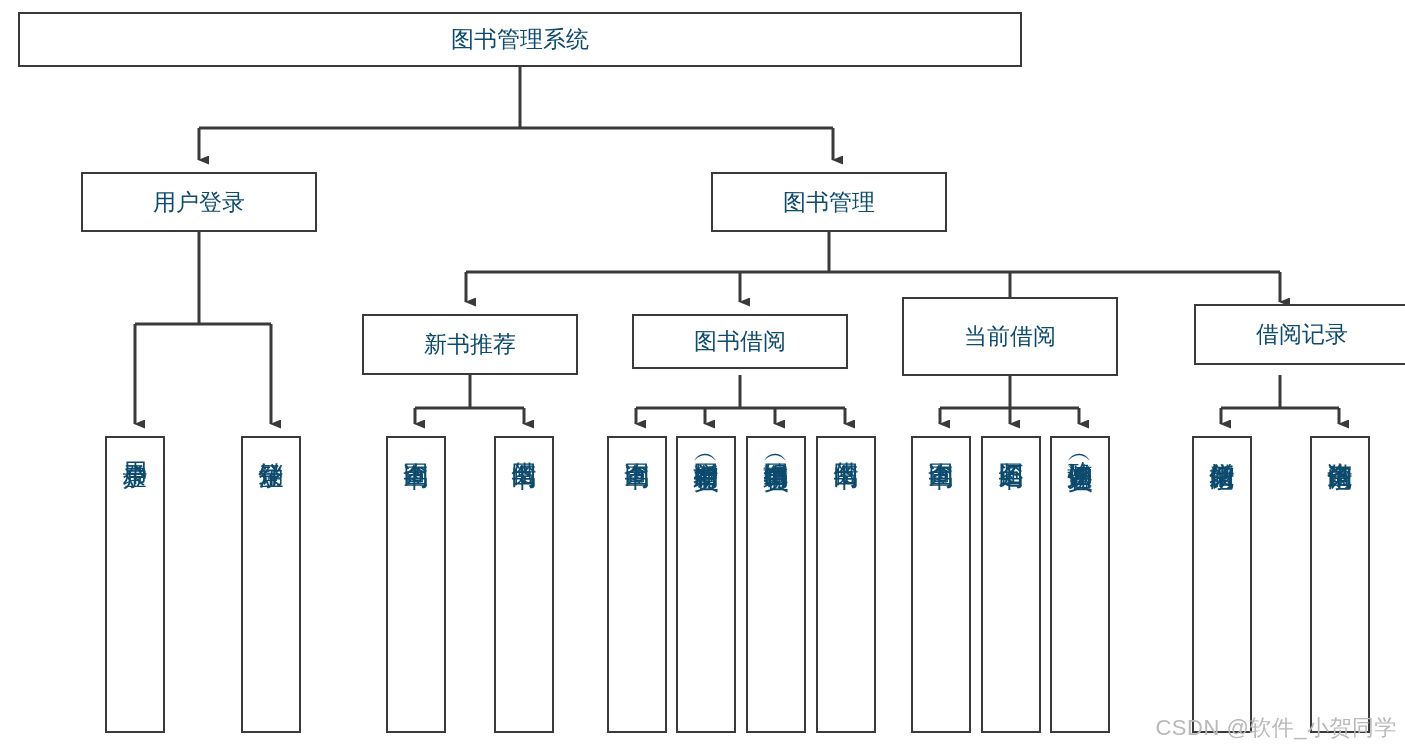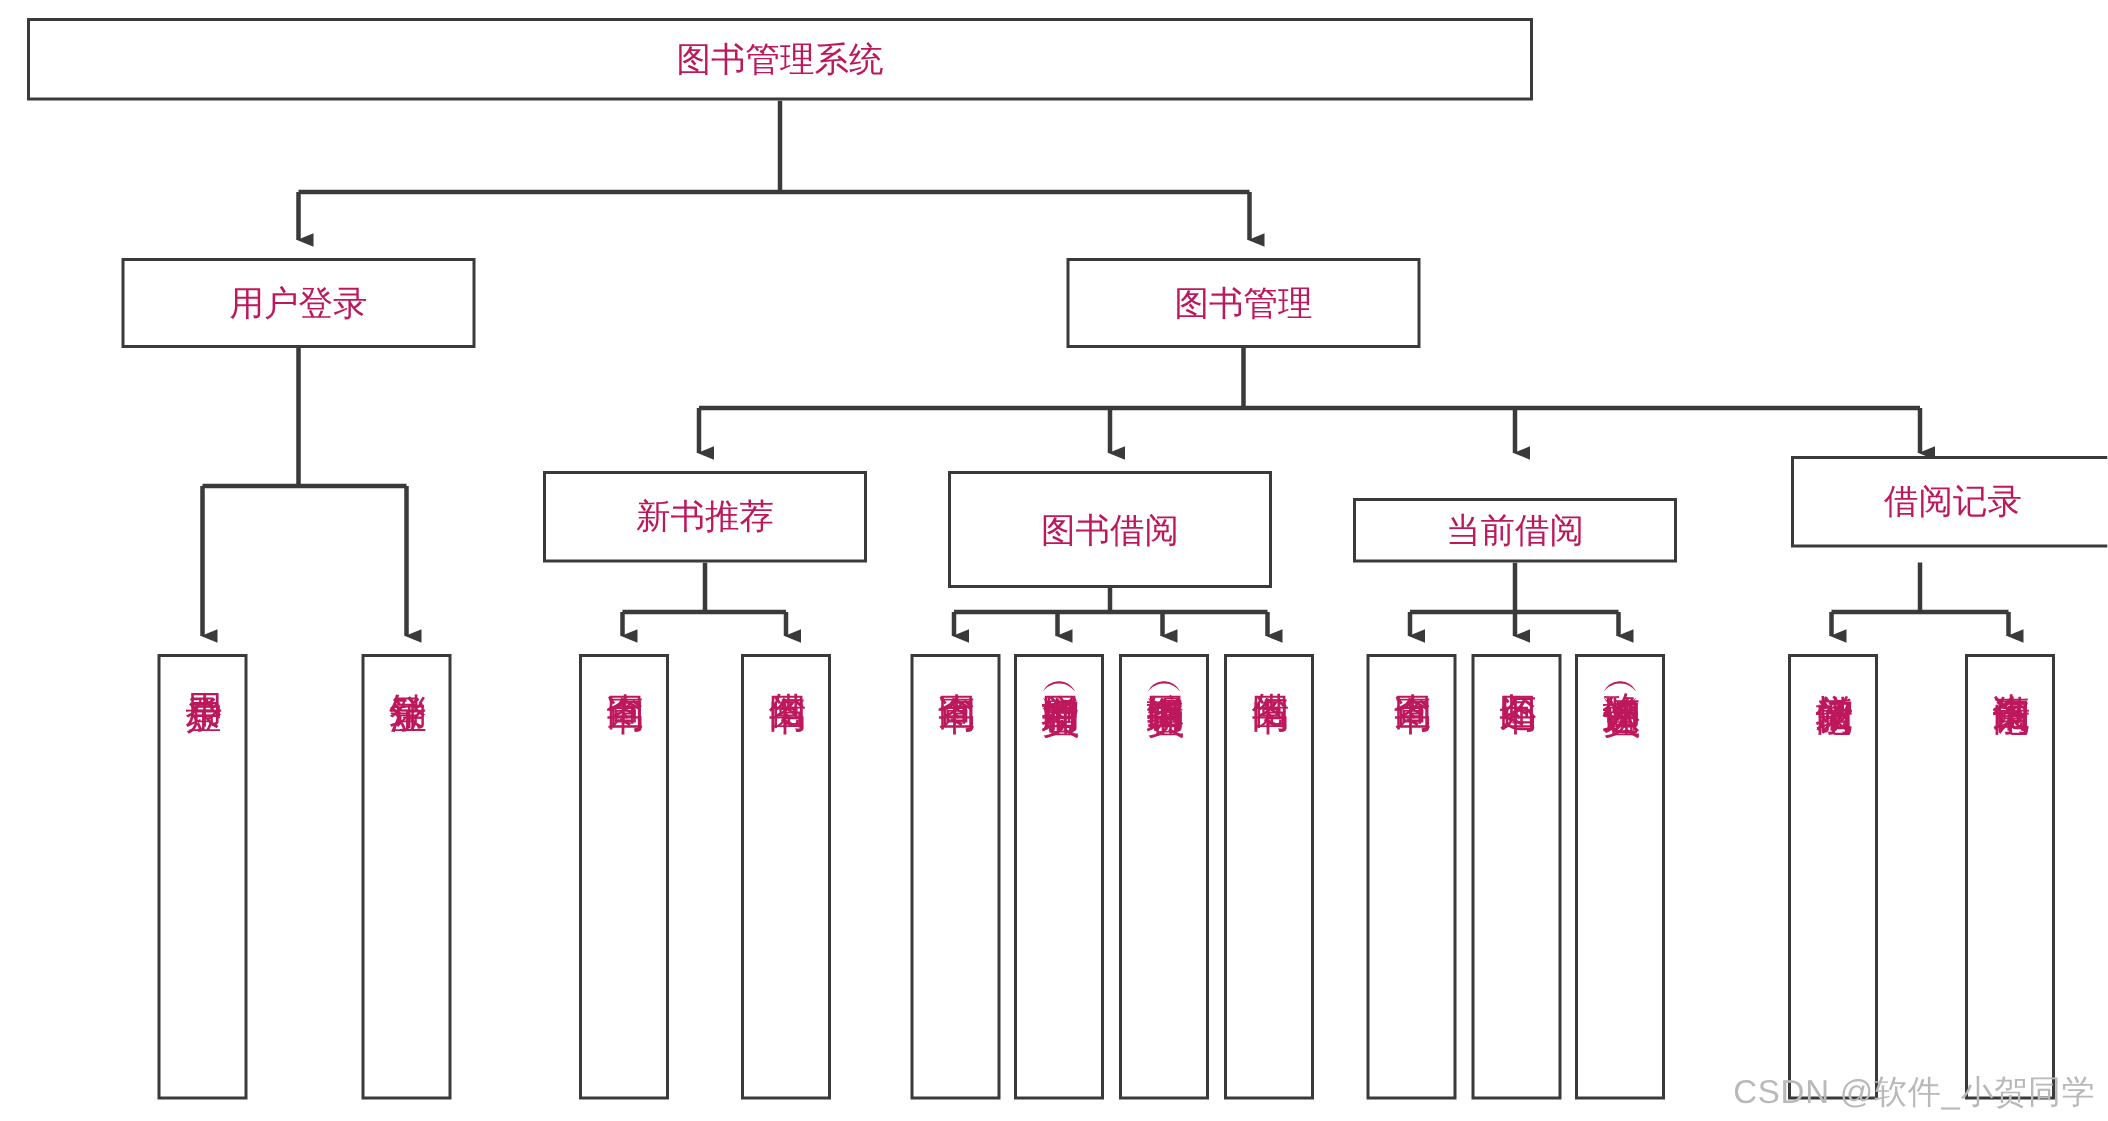"图书管理系统" .node-label { color: #be185d -> #0c4a6e }
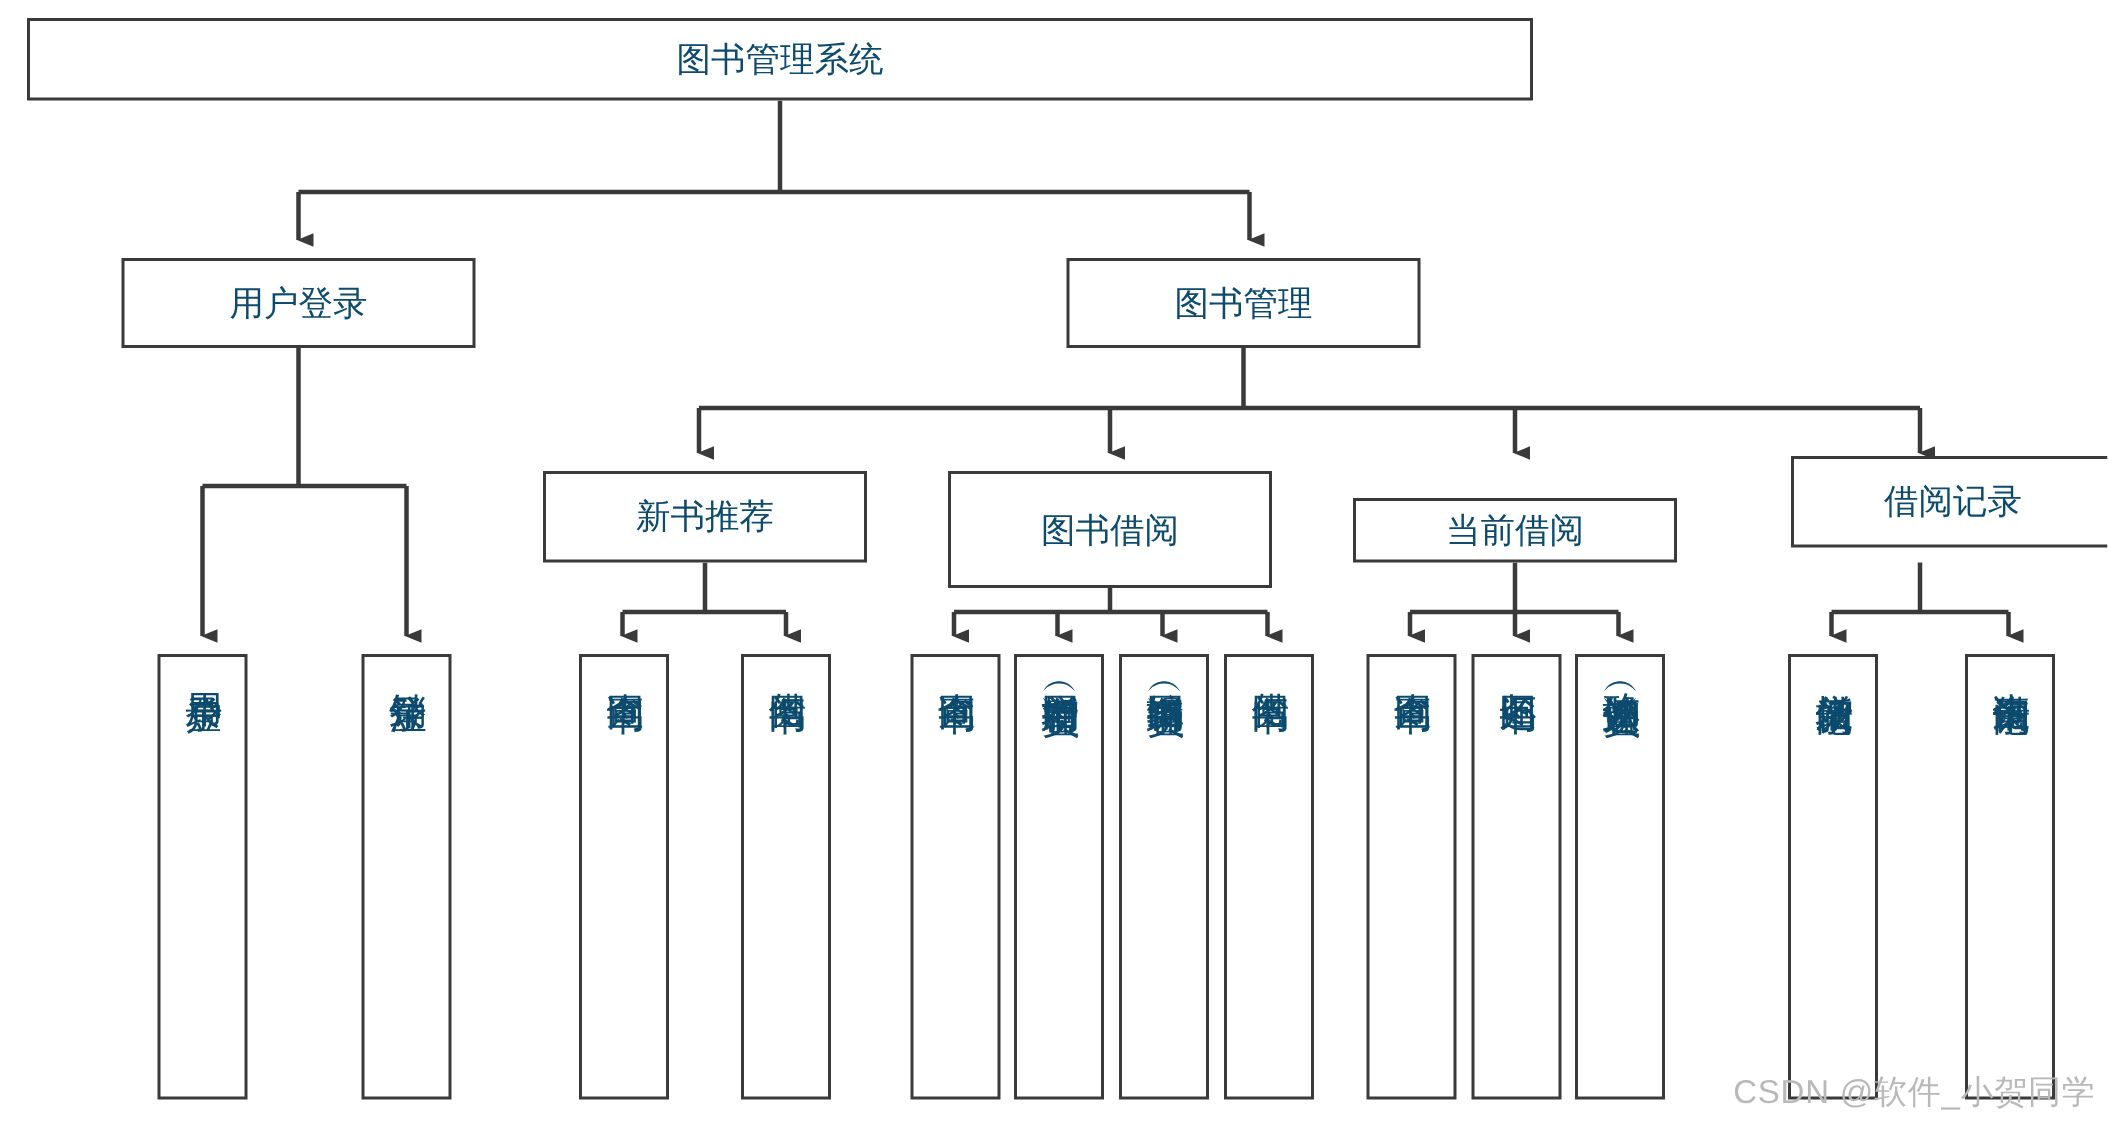"图书借阅" div.node { height: 78px -> 55px }
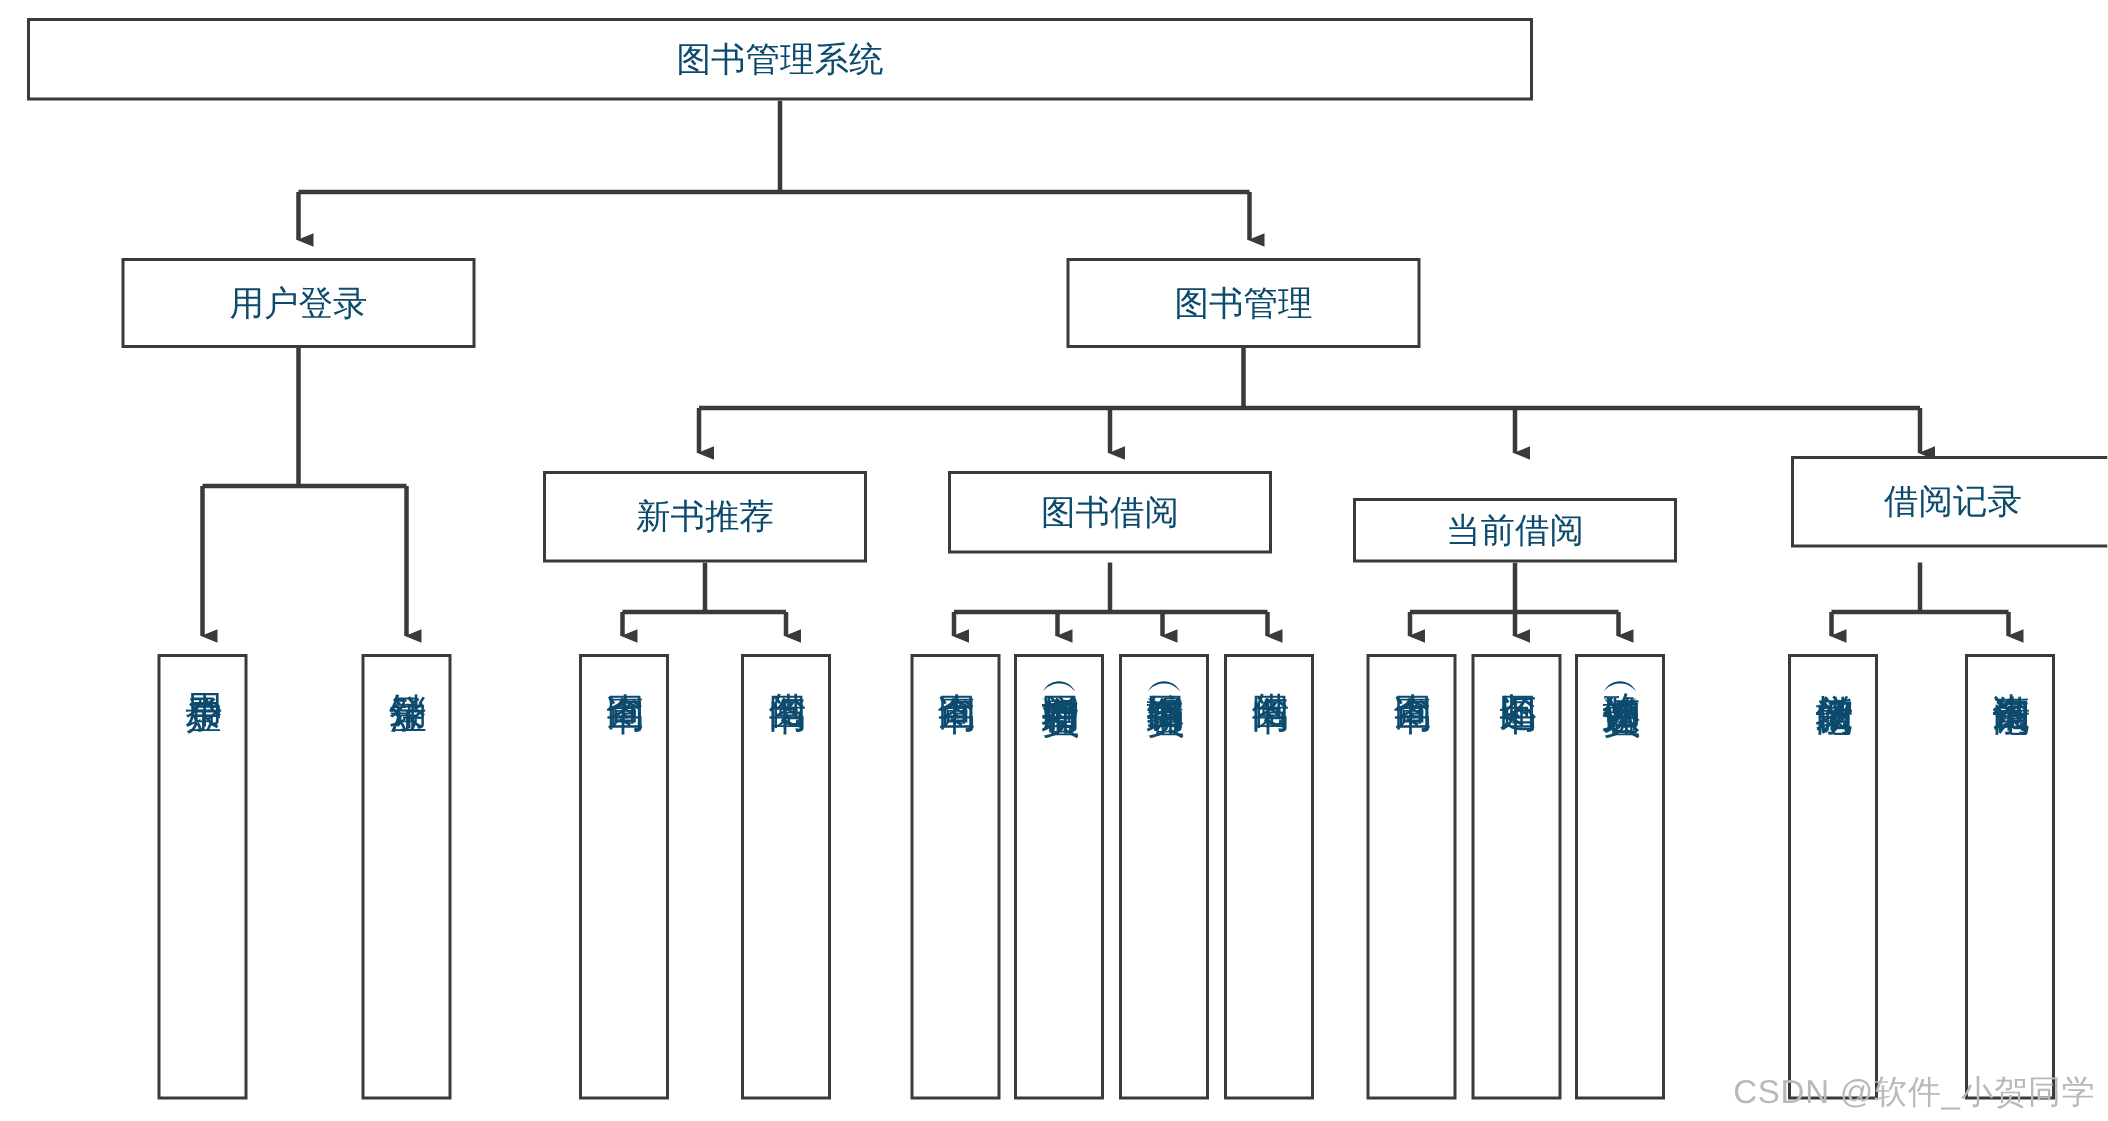"当前借阅" div.node { height: 43px -> 79px; top: 332px -> 297px }
